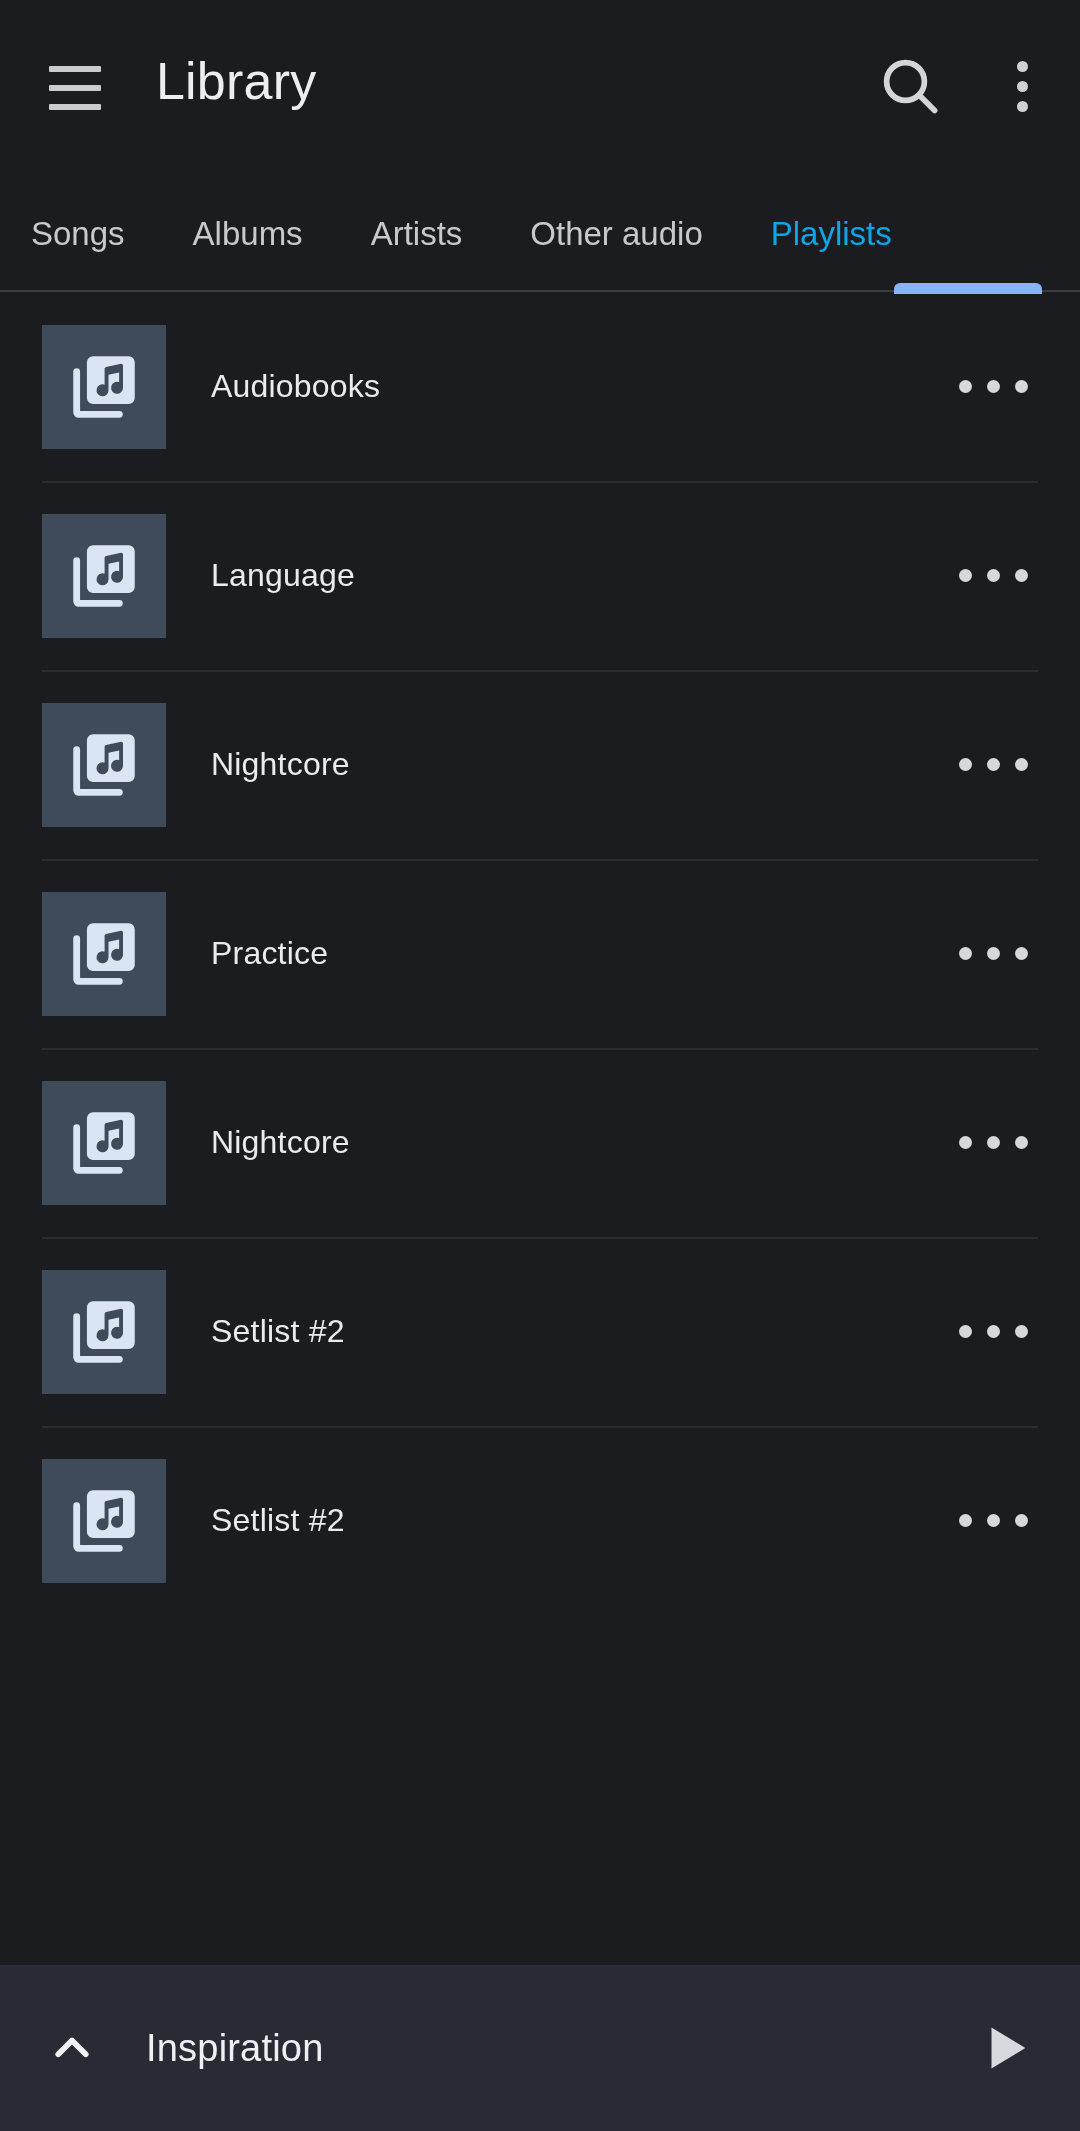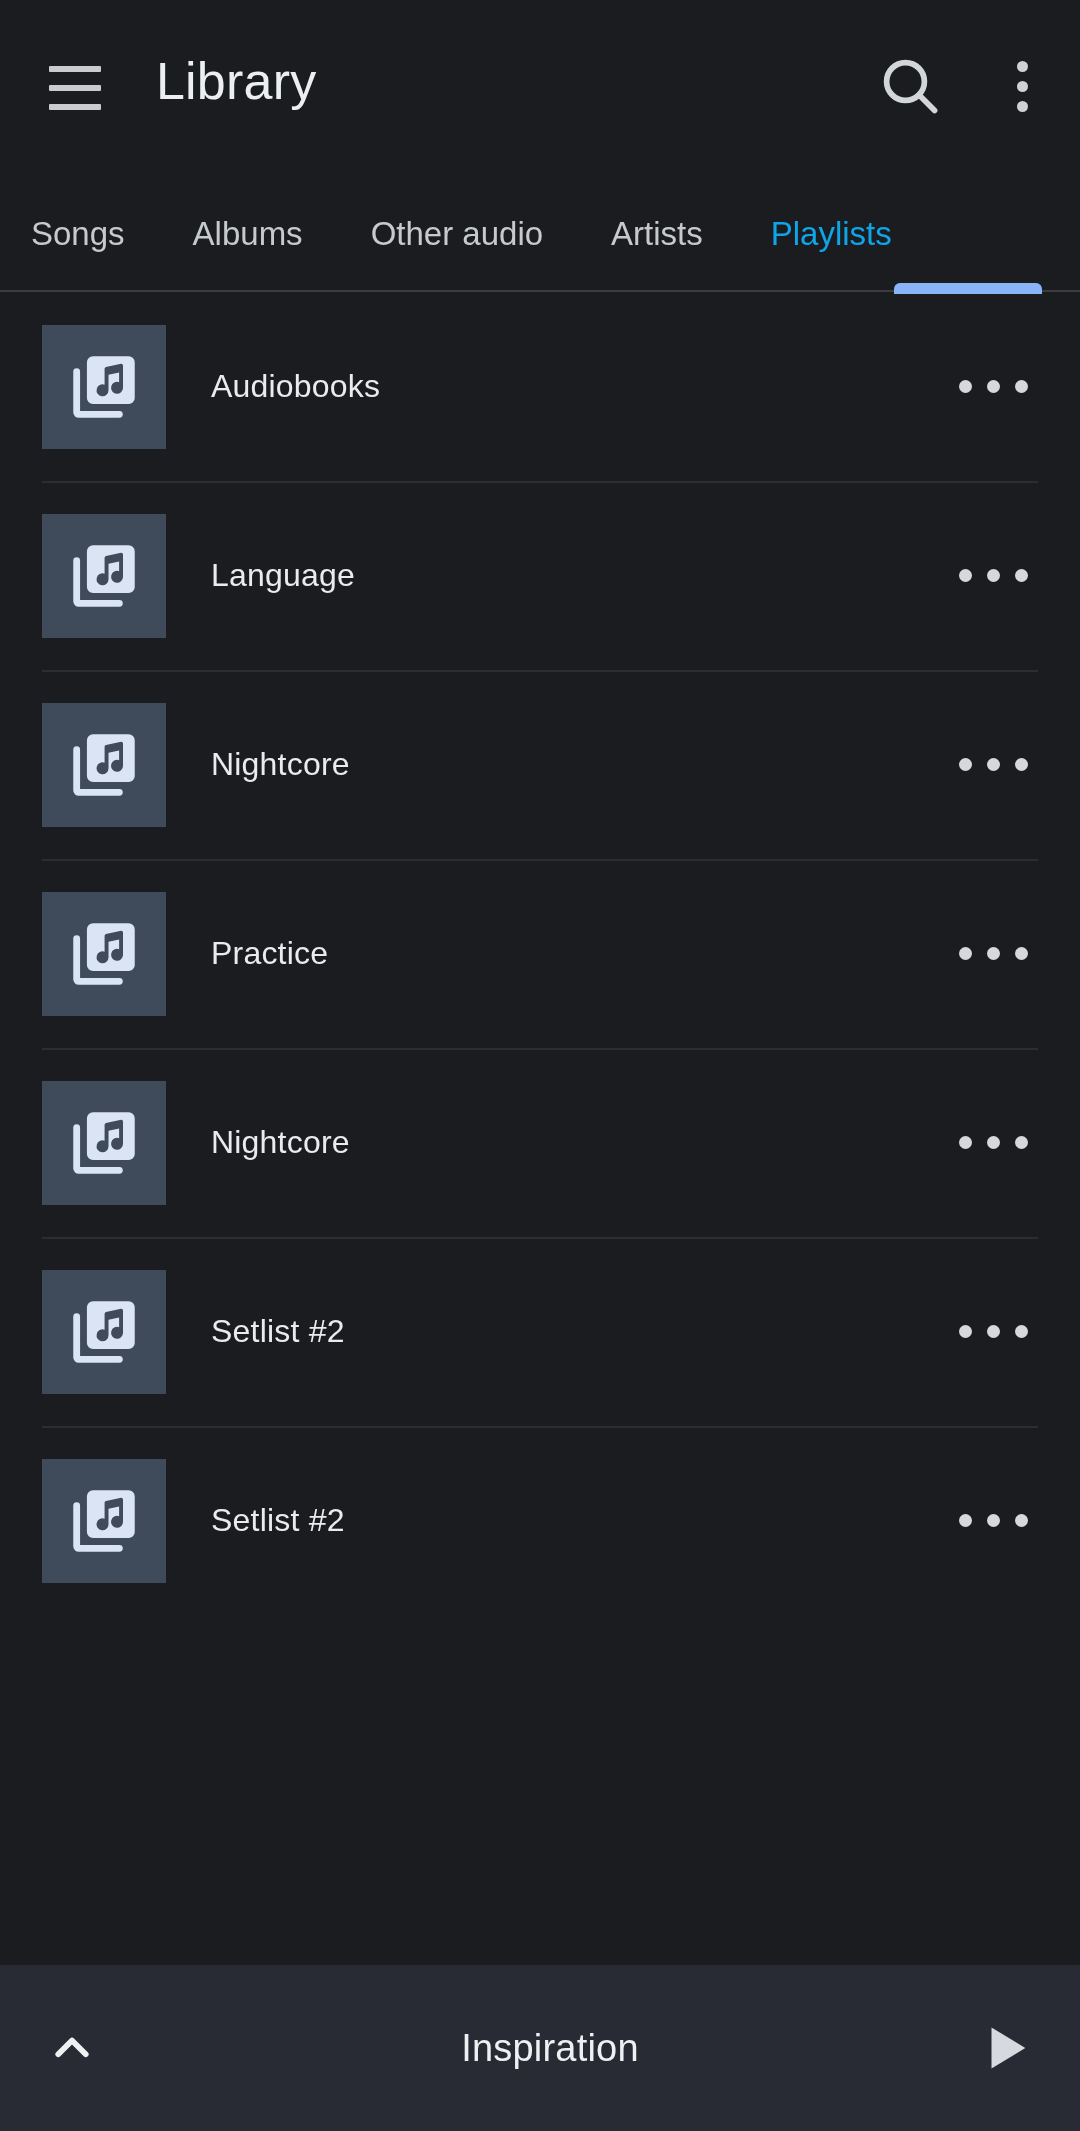"Other audio" div.tab { order: before "Artists" -> after "Artists" }
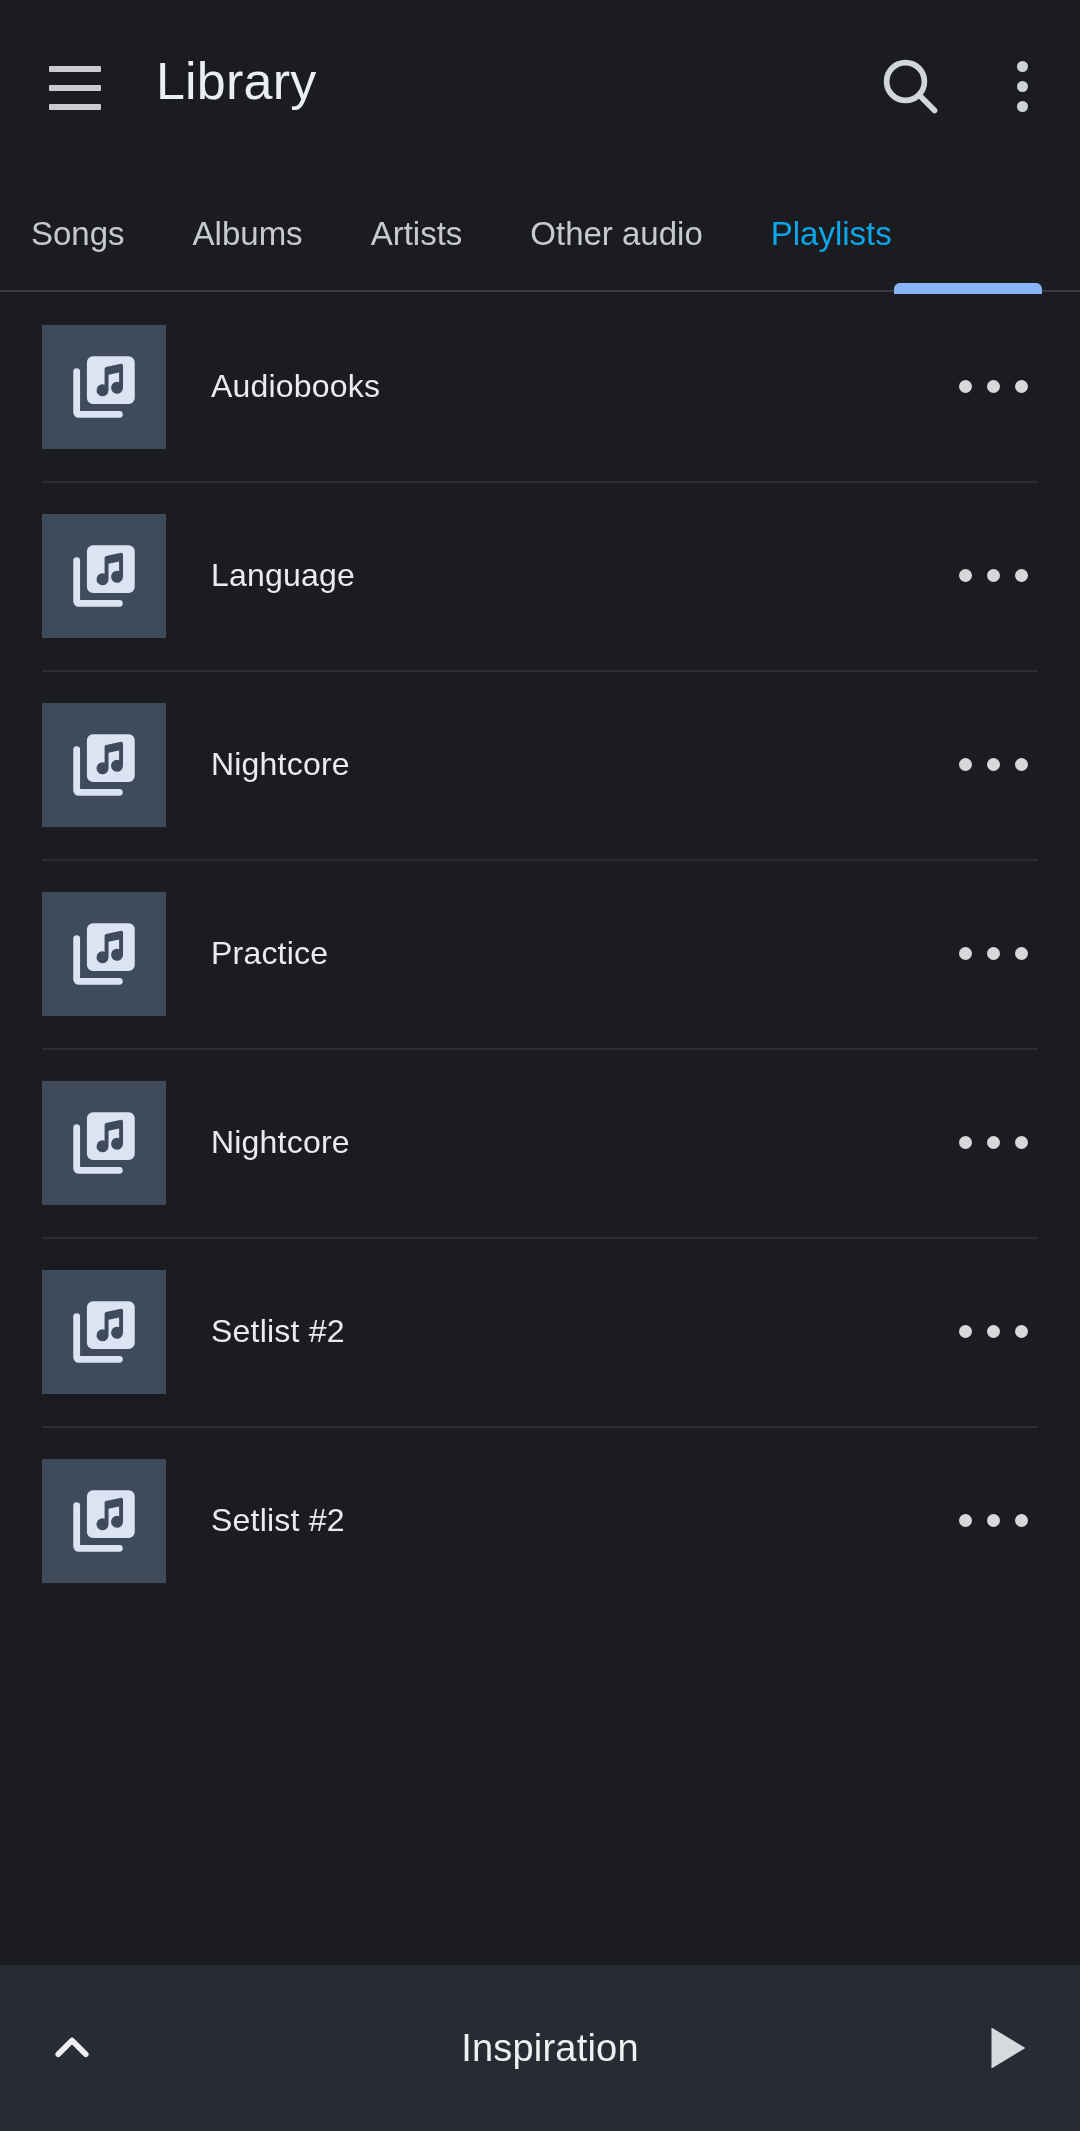"Inspiration" .player-title { text-align: center -> none }
